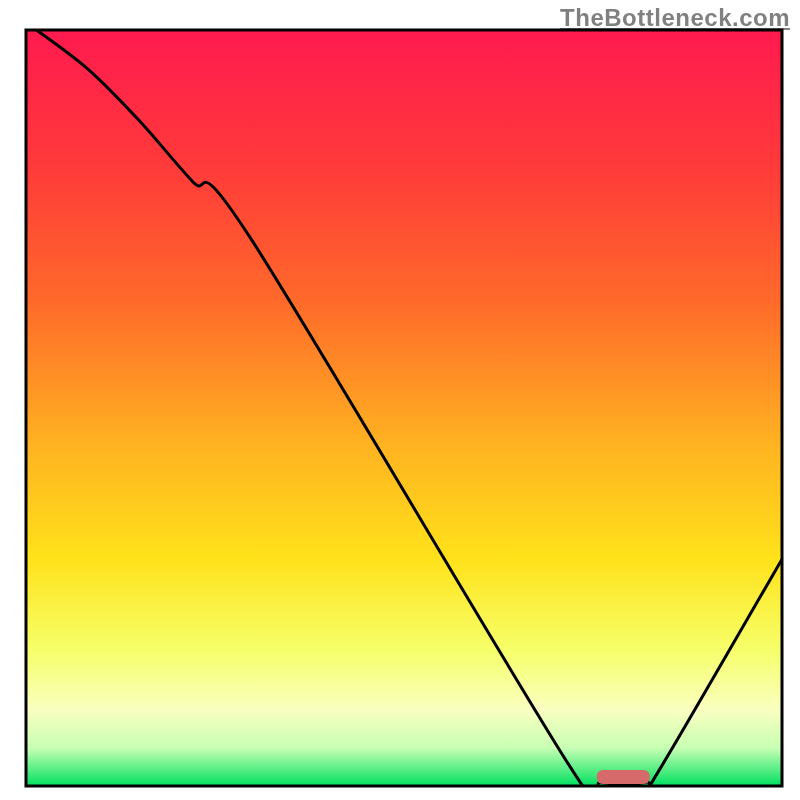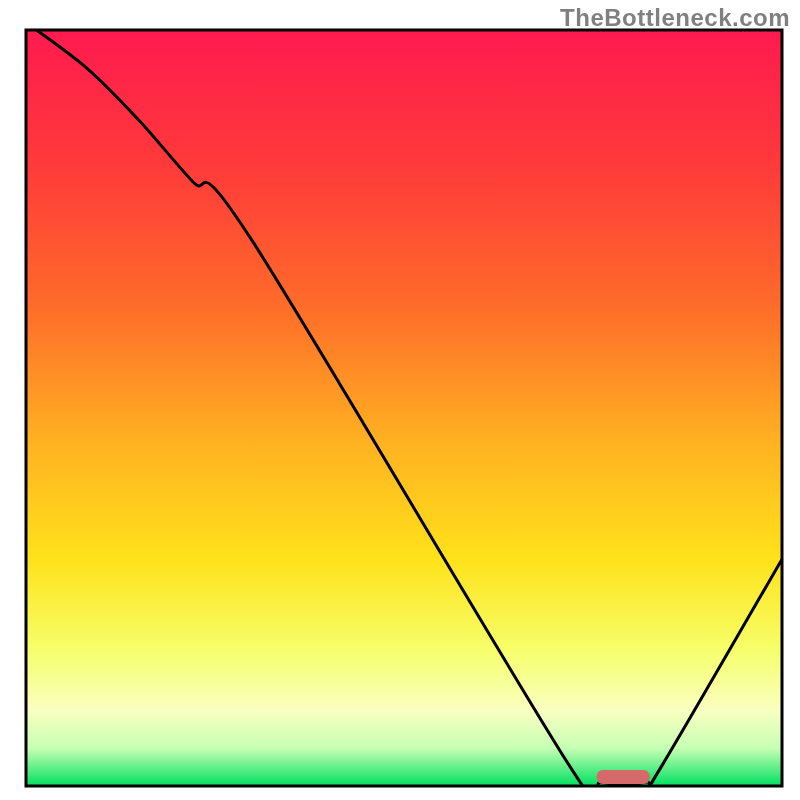"TheBottleneck.com" .watermark { text-decoration: none -> underline }
